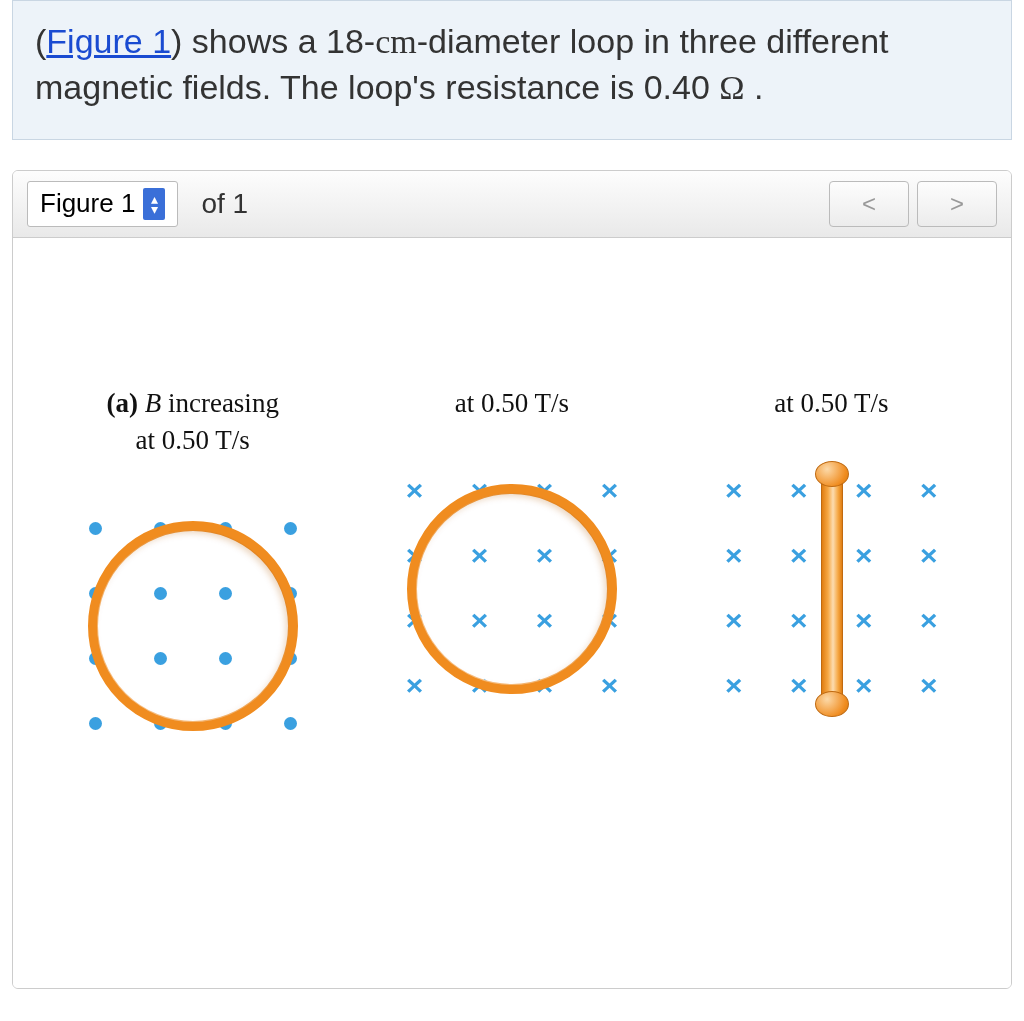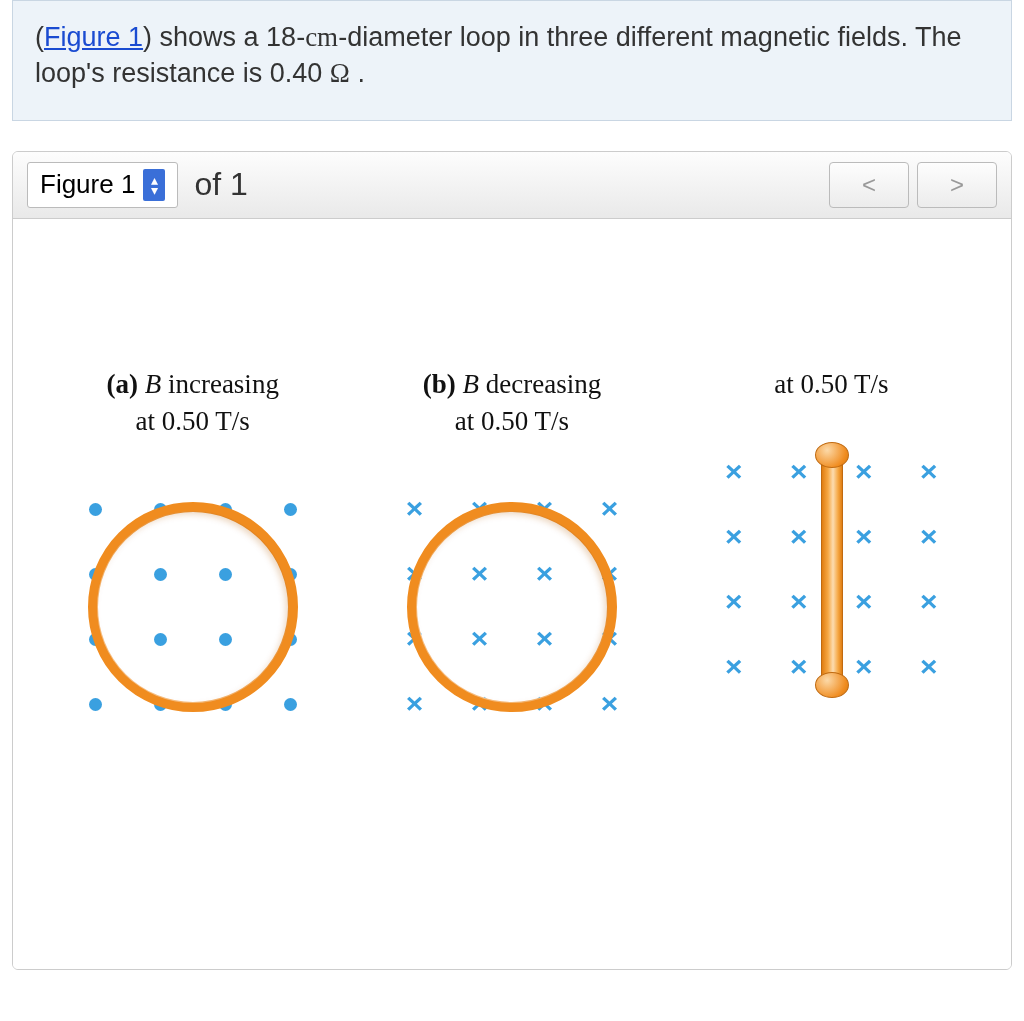"(Figure 1) shows a 18-cm-diameter" .problem-box { font-size: 27px -> 34px }
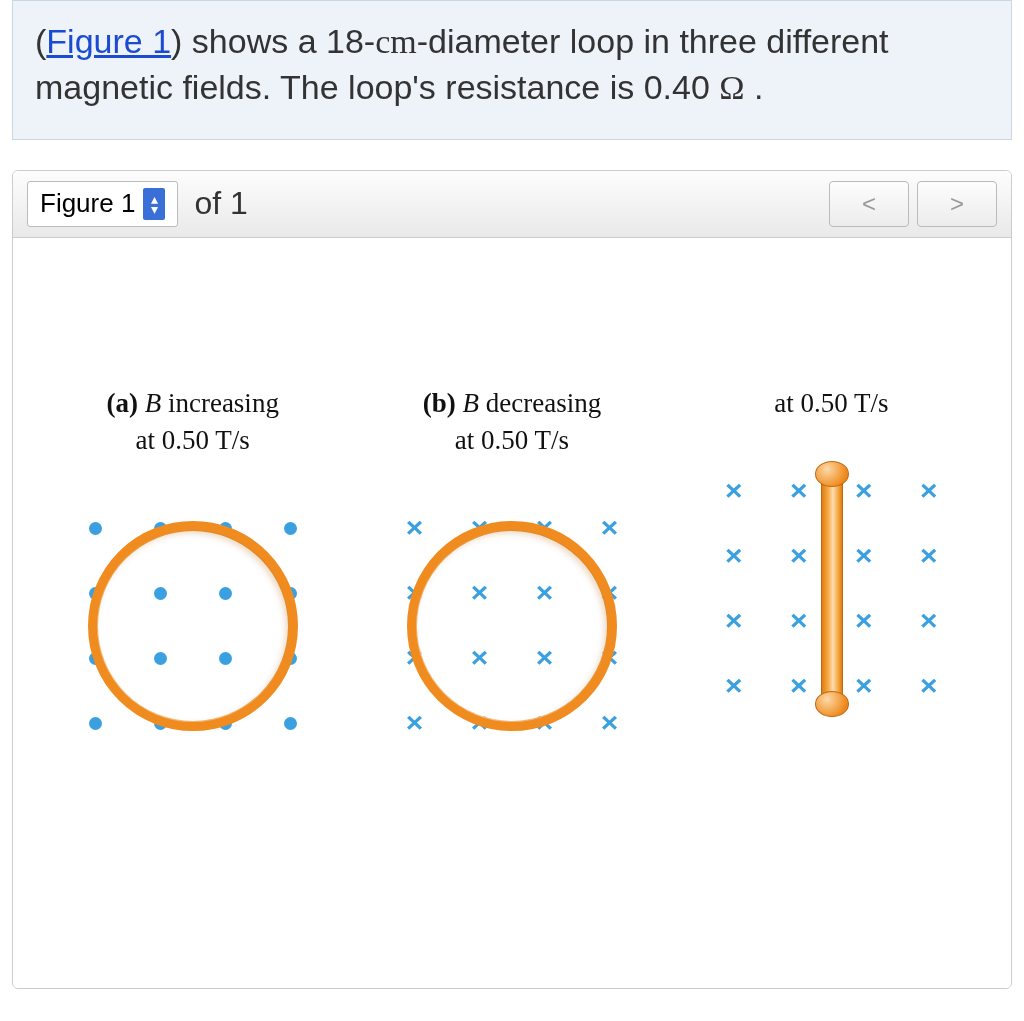"of 1" .of-text { font-size: 32px -> 28px; margin-left: 8px -> 15px }
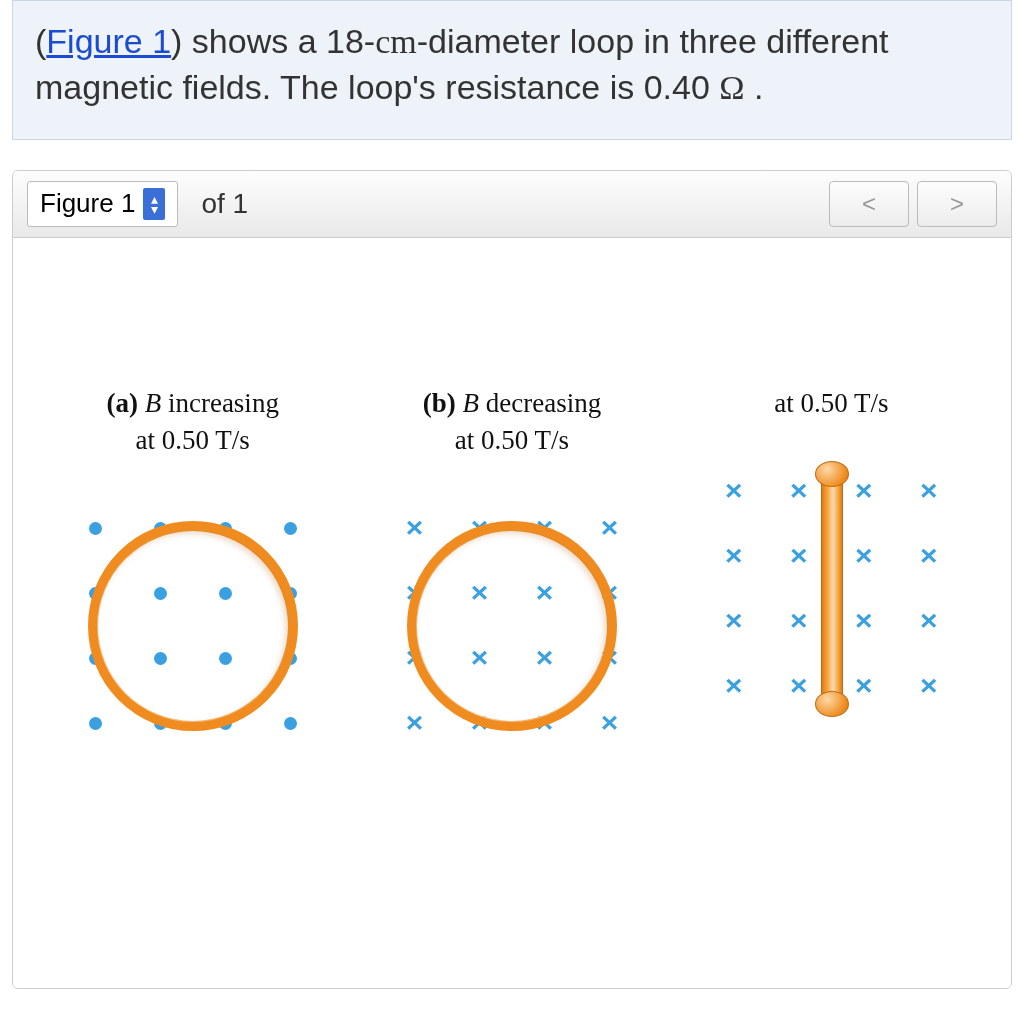"(b) B decreasing" div.panel-title { html: <div> <span>(b)</span> <span>B</span><span> decreasing</span> </div> -> none }
